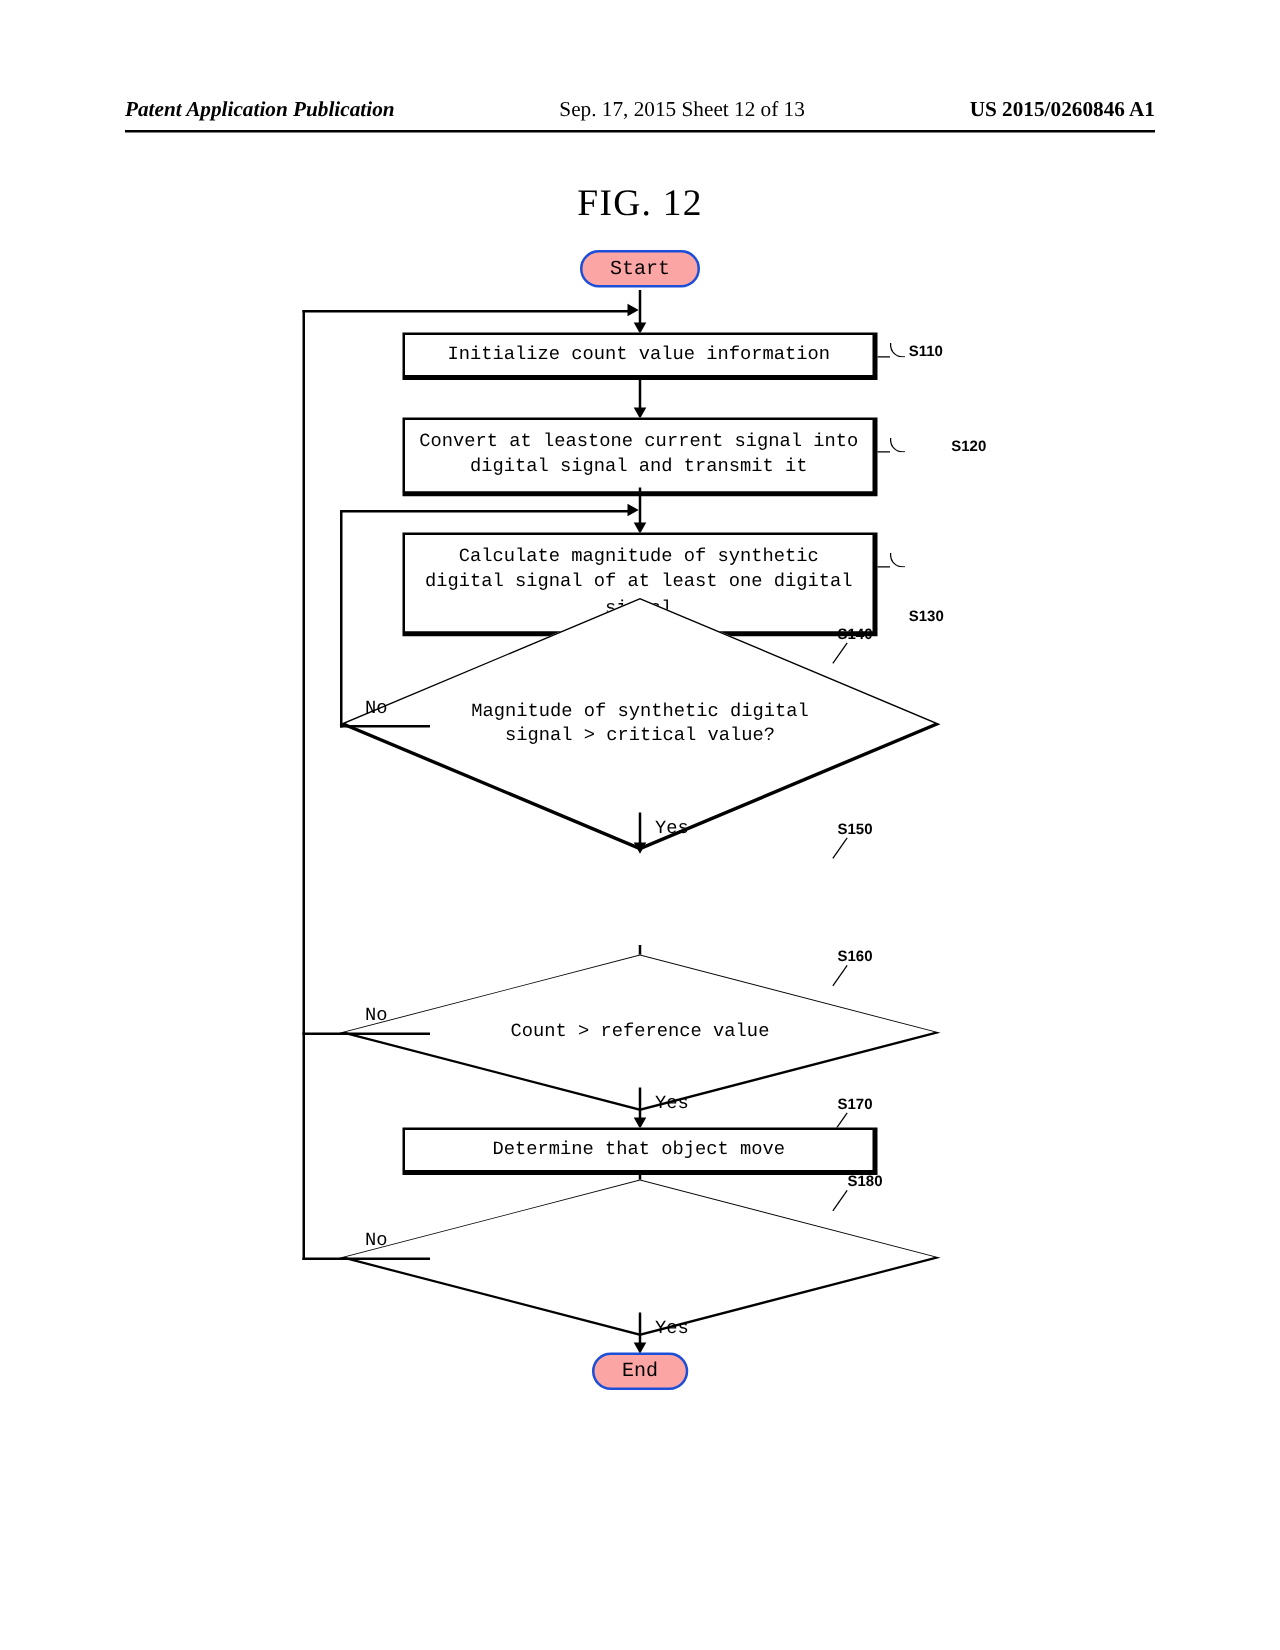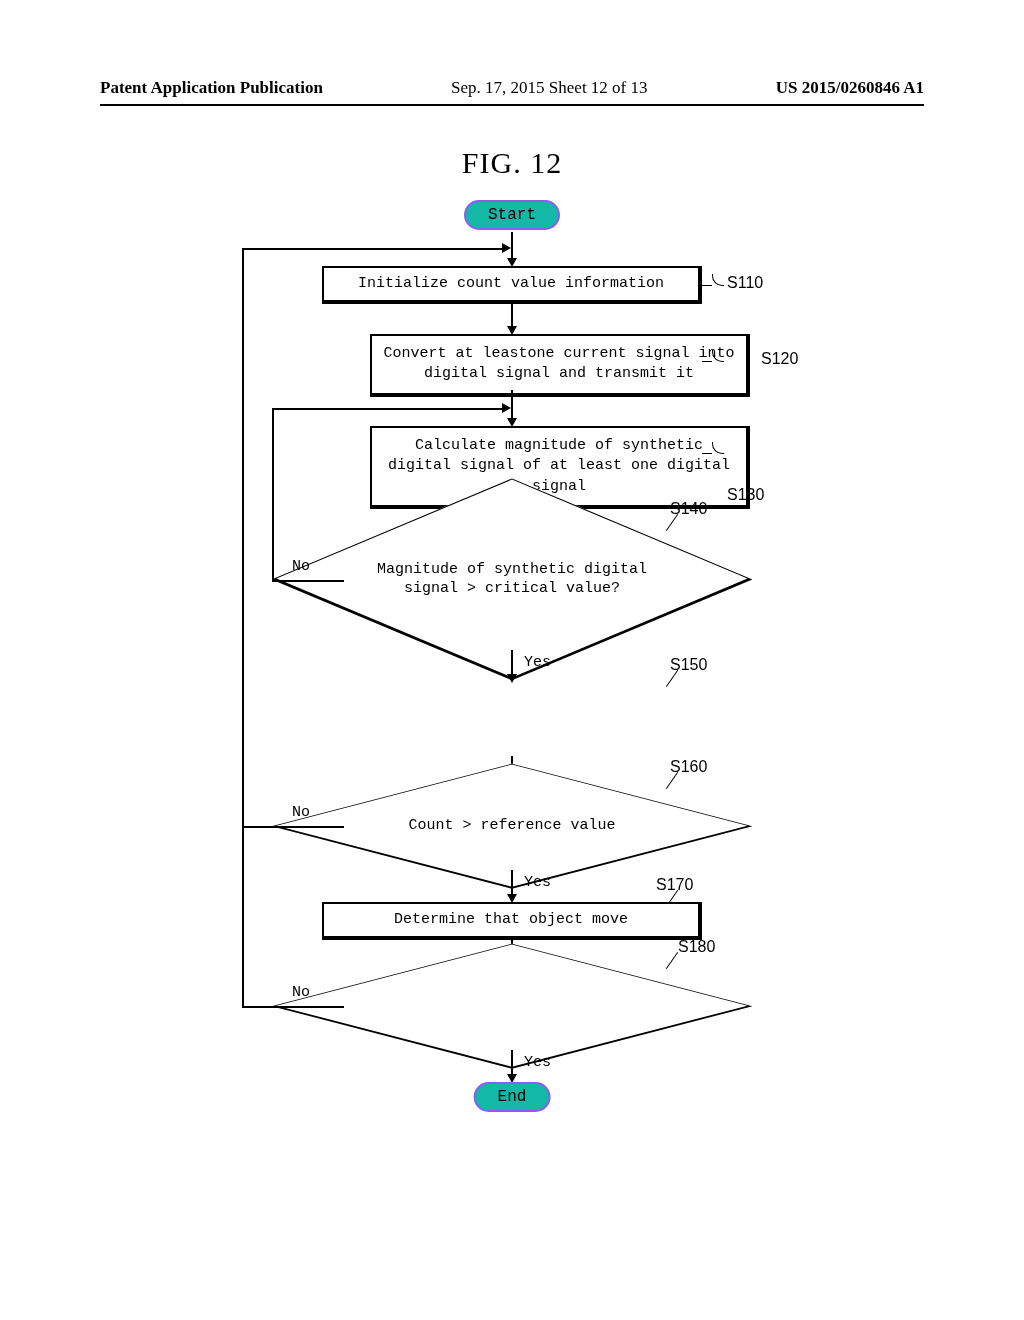"Patent Application Publication" .header .left { font-style: none -> italic }
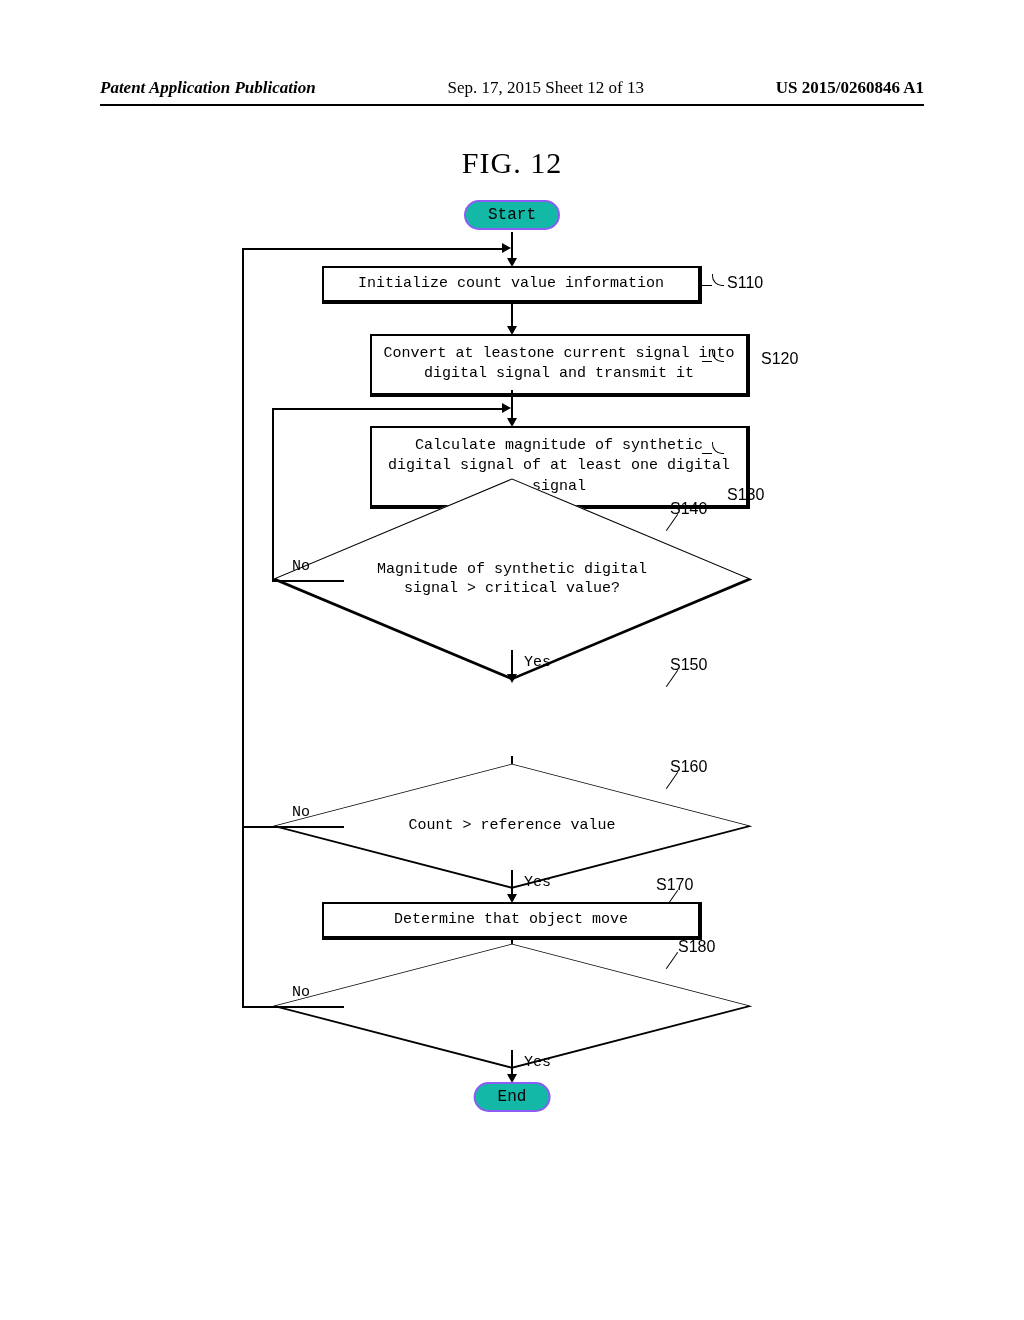"Start" .terminator { background: #14b8a6 -> #fca5a5; border: 2px solid #8b5cf6 -> 2px solid #1d4ed8 }
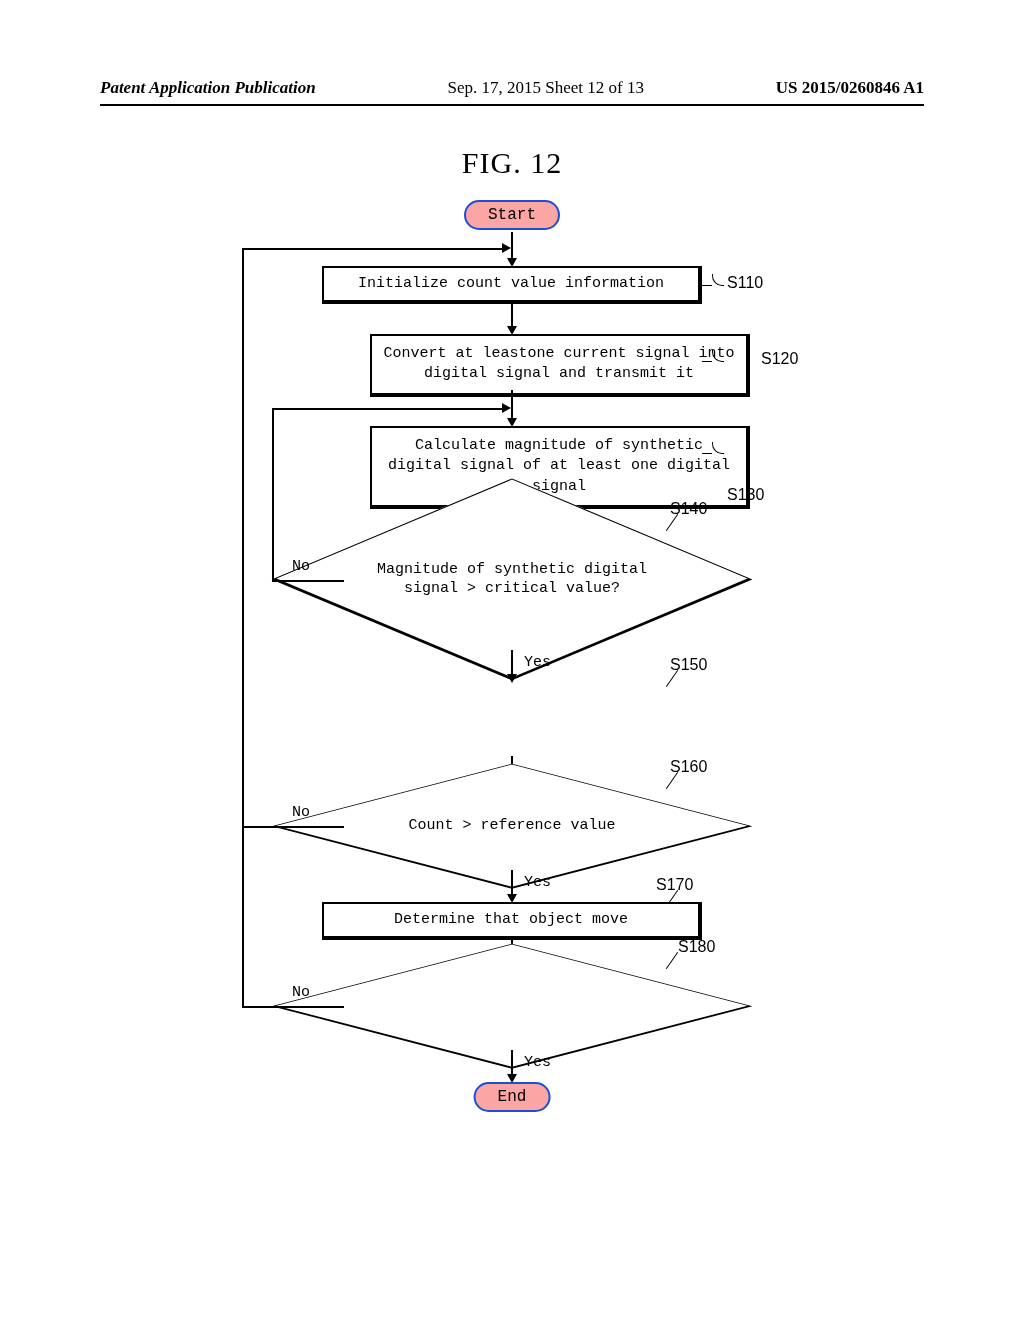"S110" .step-label { font-size: 16px -> 12px; font-weight: none -> bold }
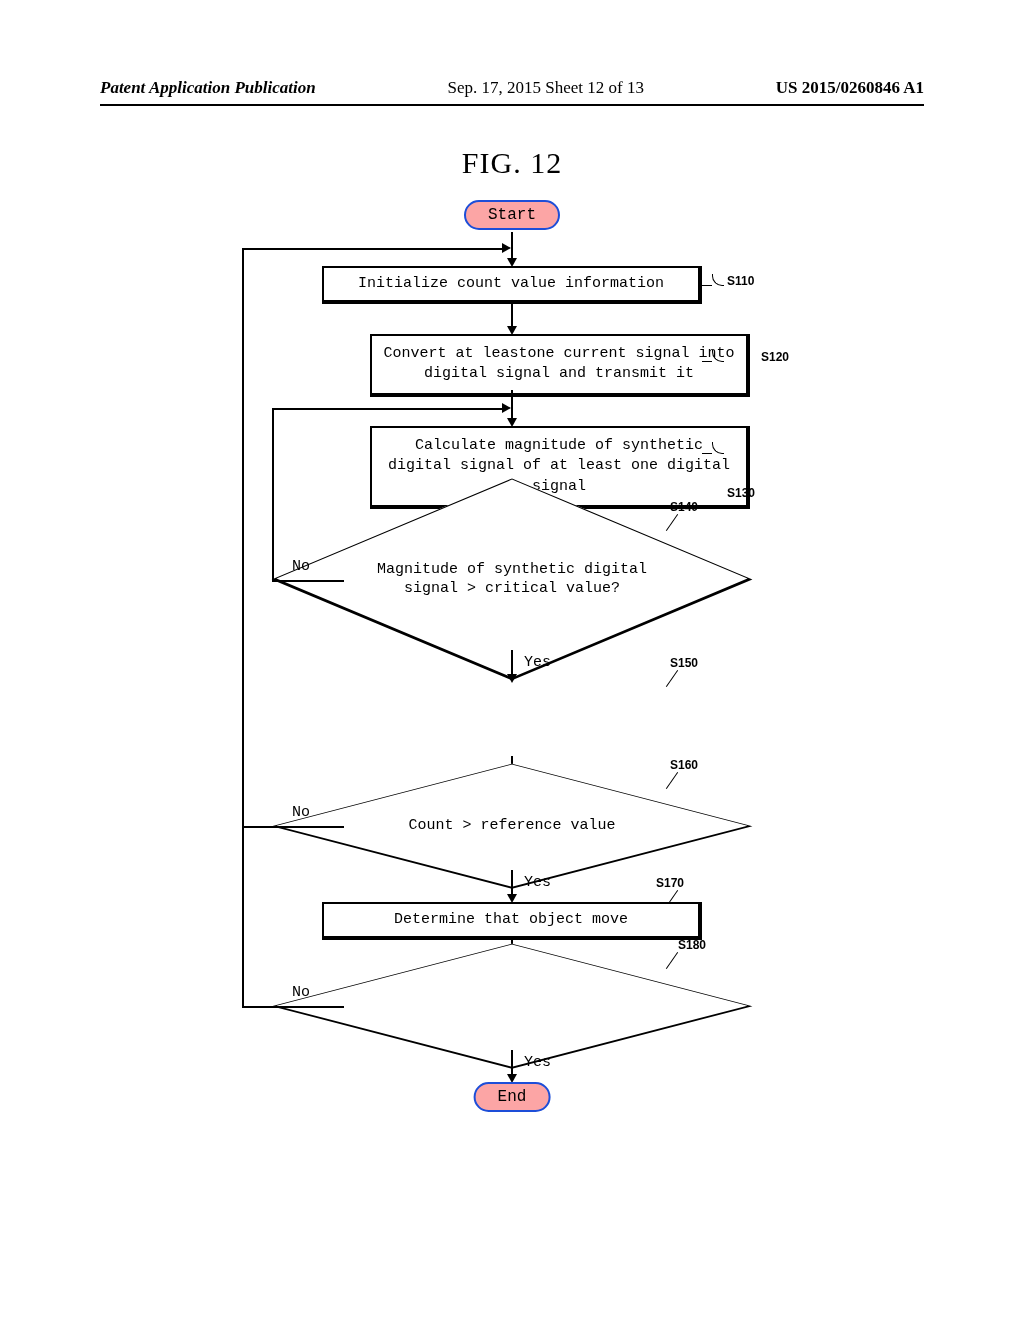"Convert at leastone current signal" .process.tall { margin-left: 48px -> none }
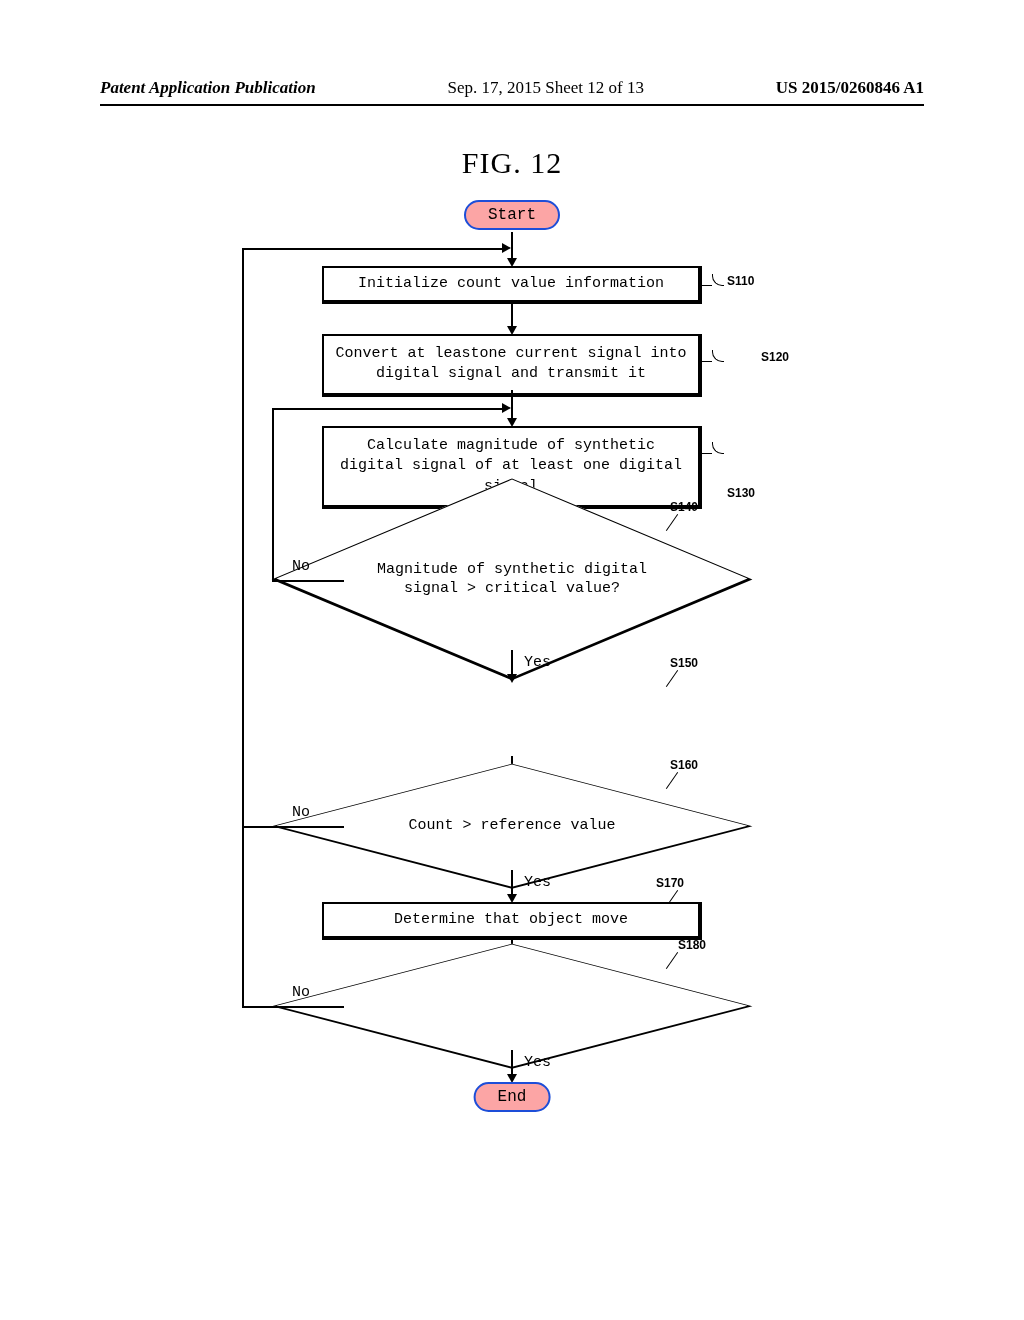"S170" span.step-label { left: 424px -> 438px }
